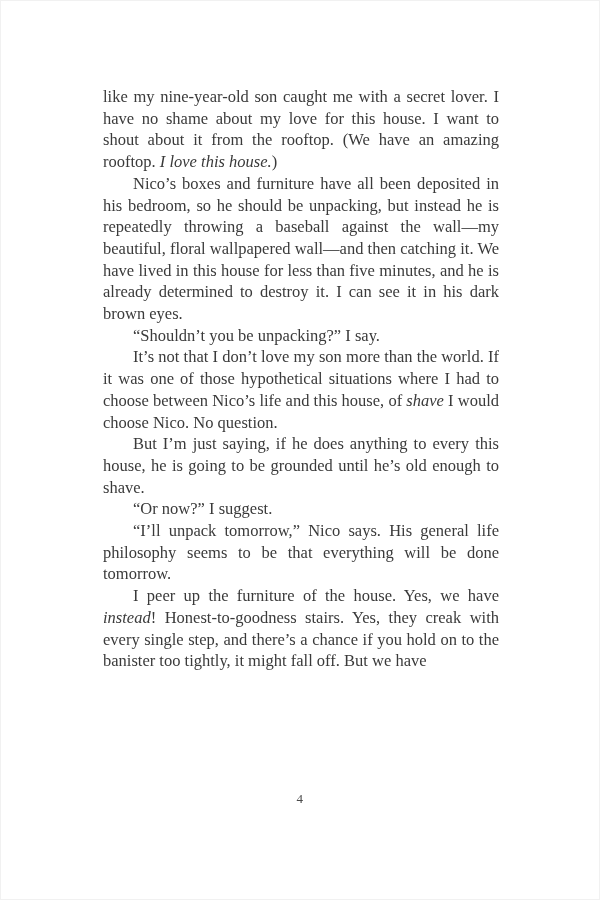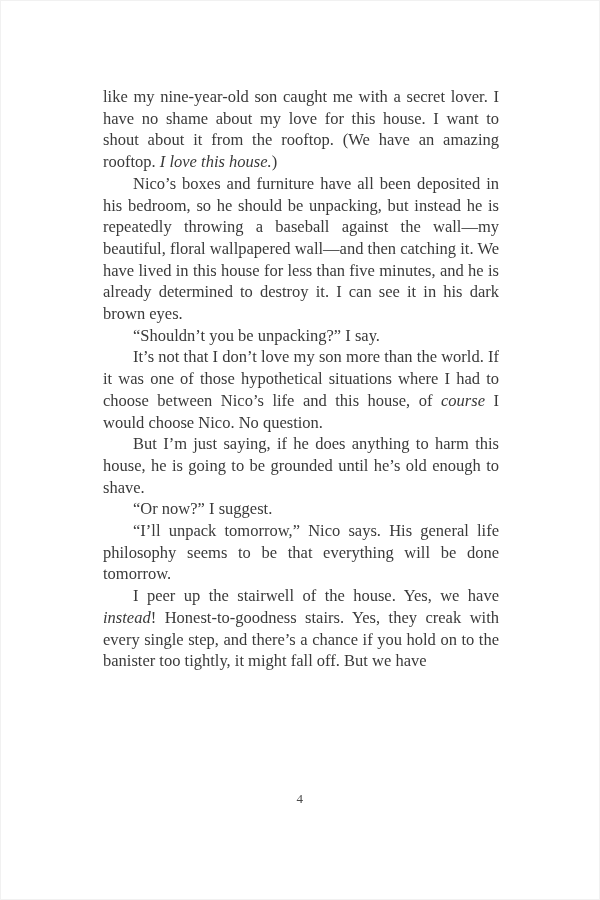"course" em { text: course -> shave }
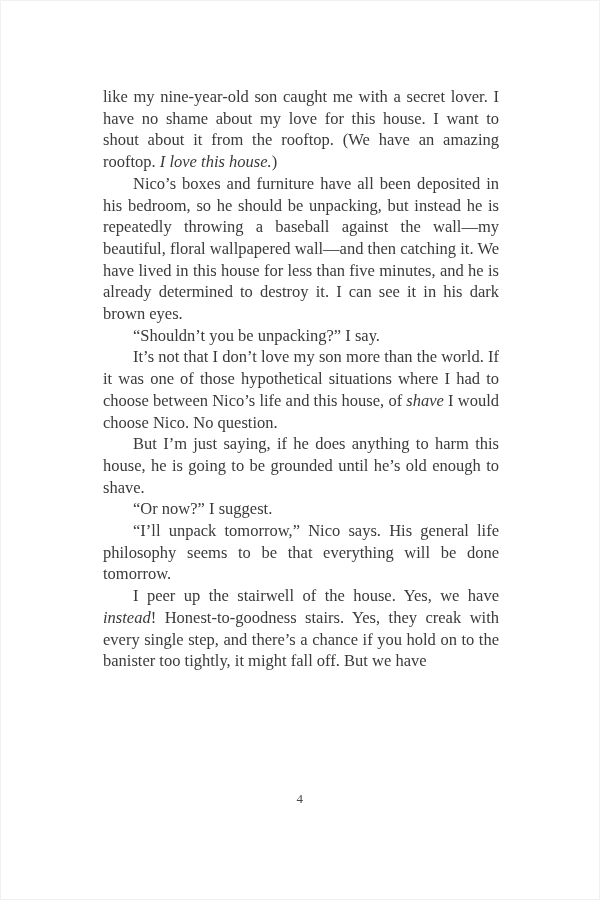"But I’m just saying, if" span { text: harm -> every }
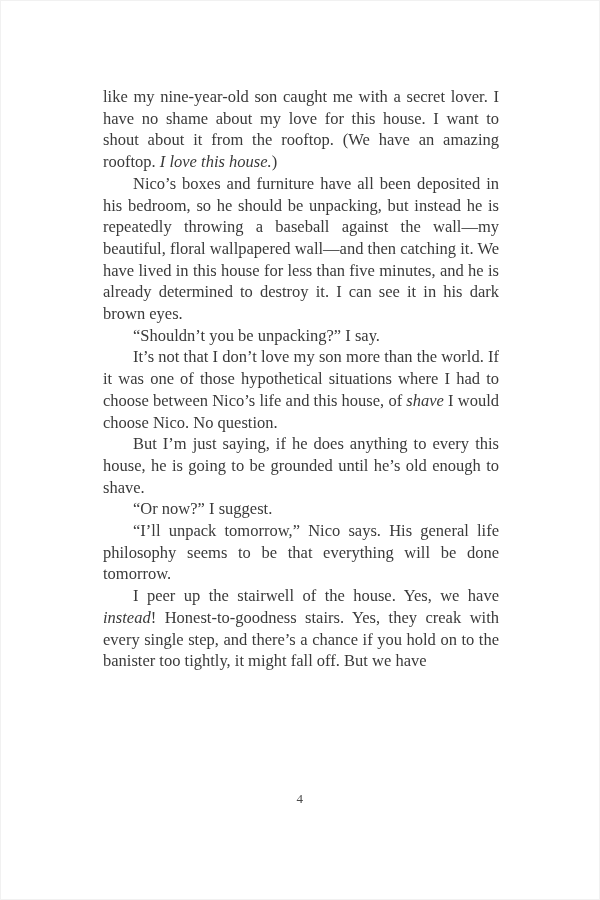"I peer up the stairwell" span { text: stairwell -> furniture }
